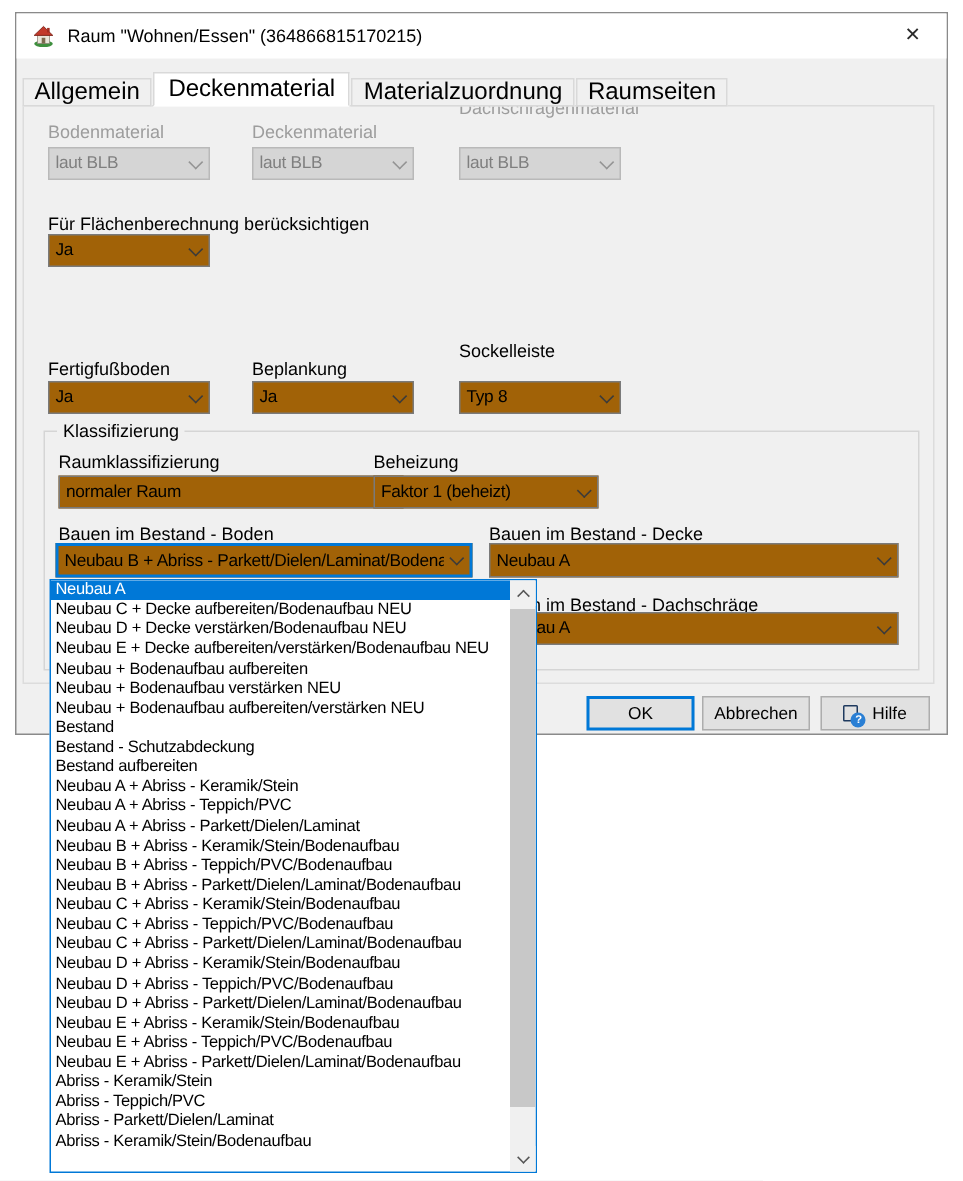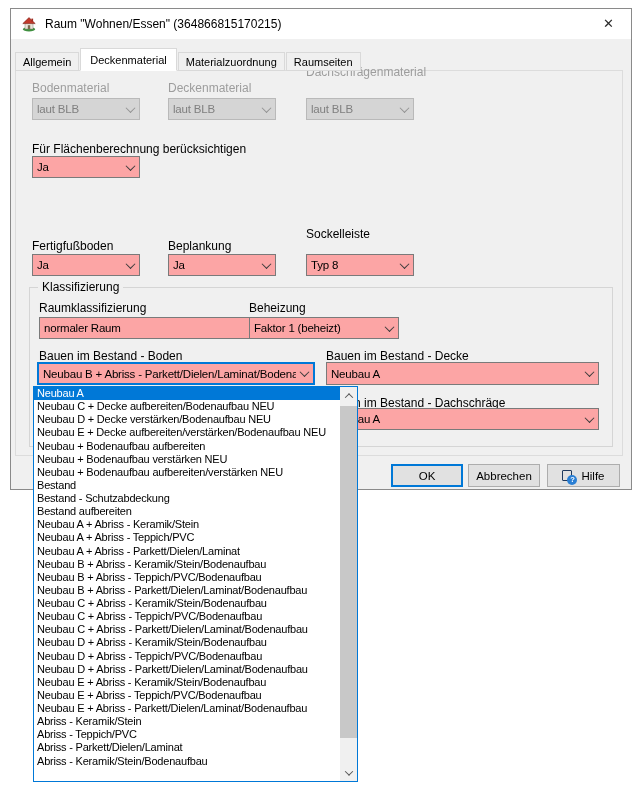"Allgemein" .tab { font-size: 11px -> 16px }
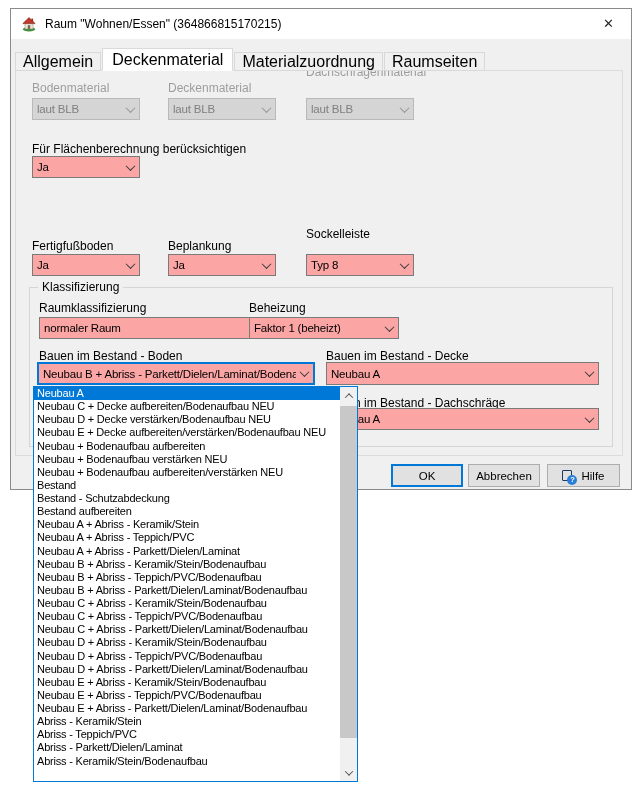"Ja" .combo { background: #fca5a5 -> #a16207 }
